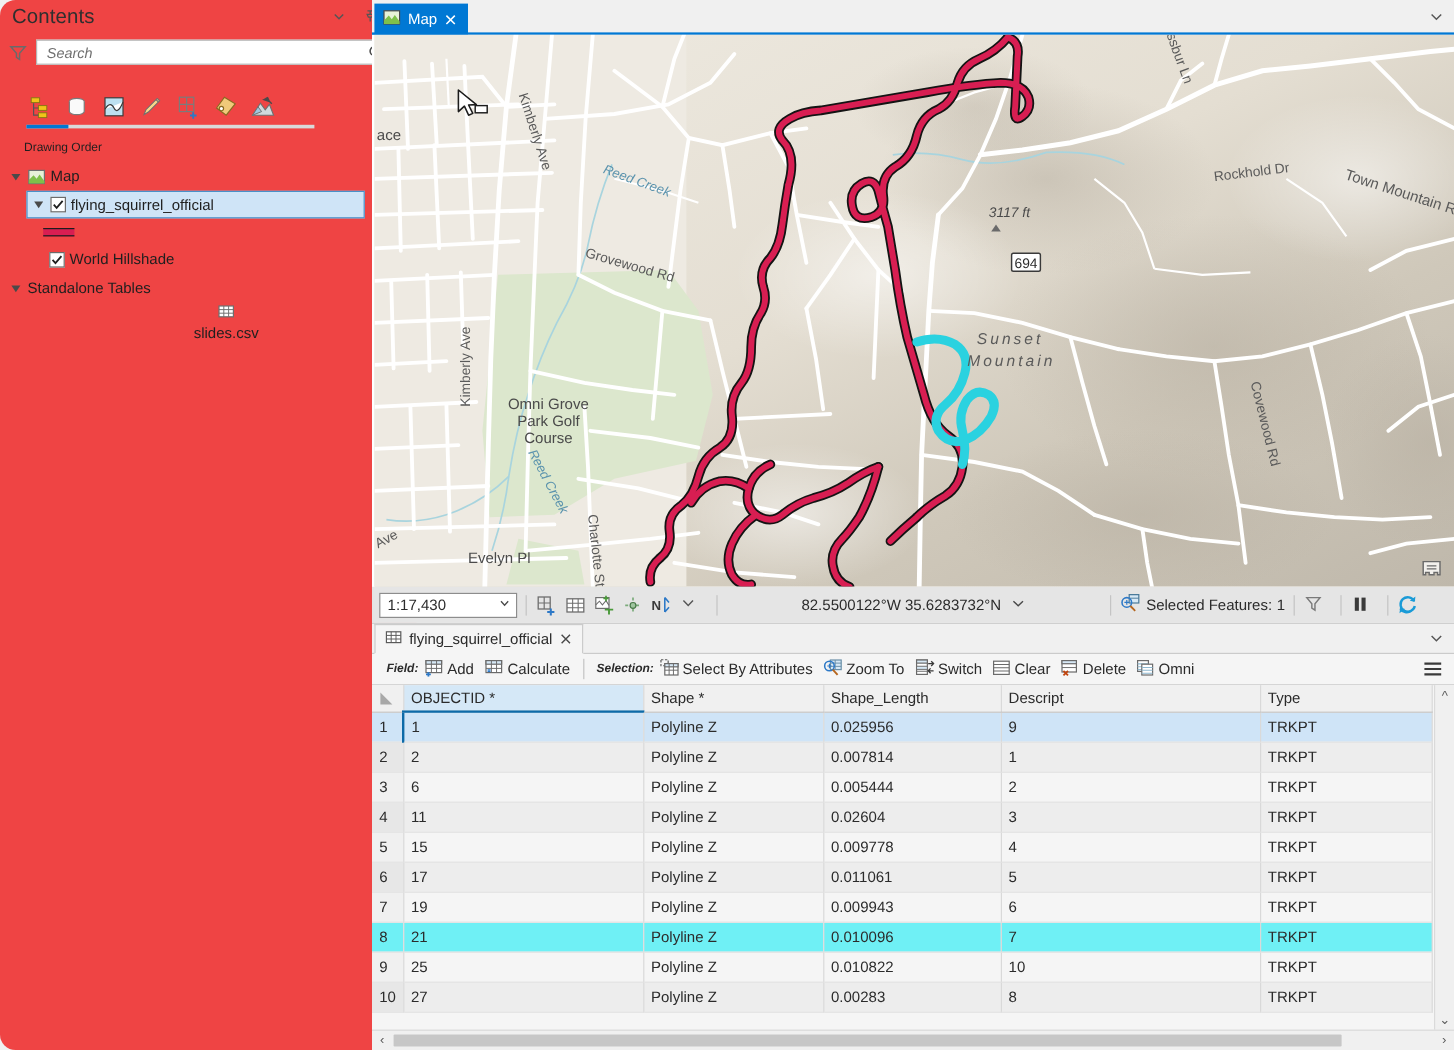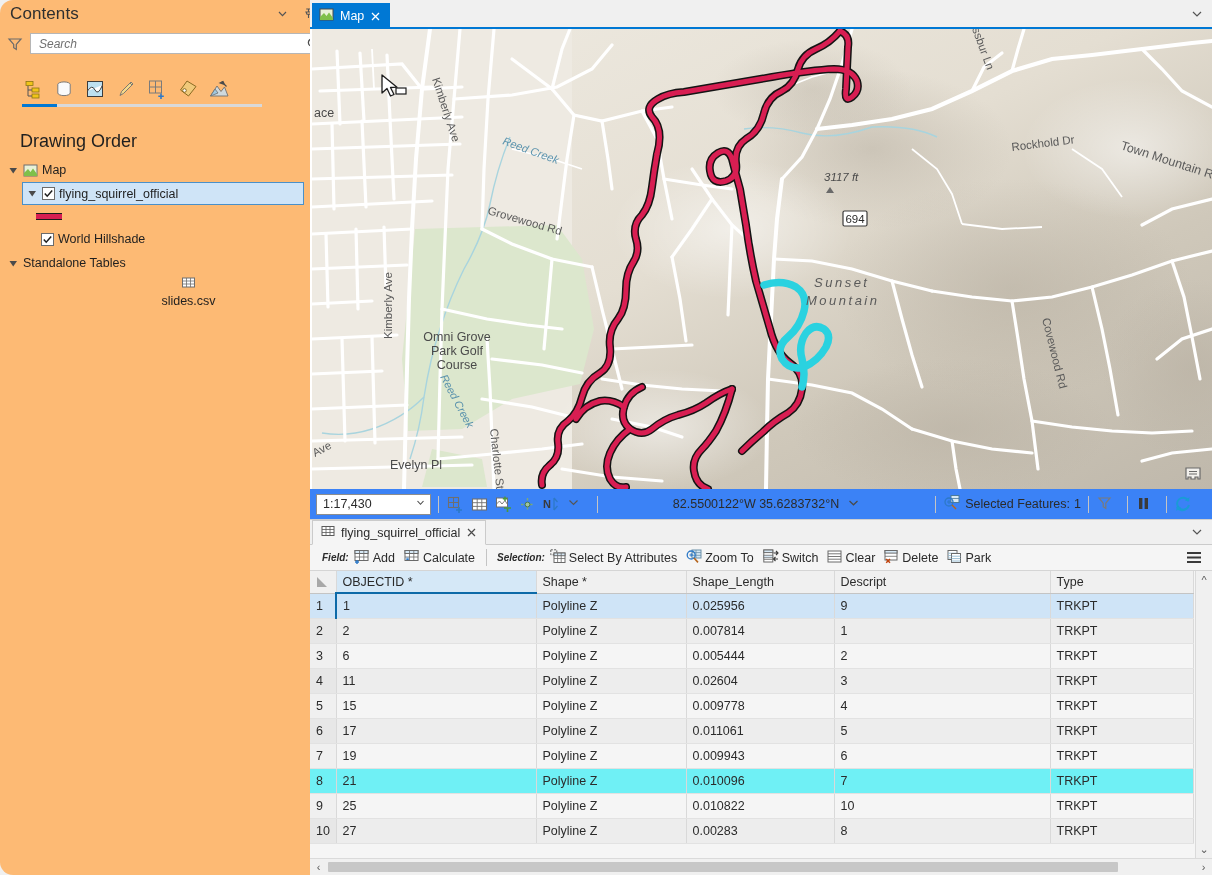"Contents" #contents-panel { background: #fdba74 -> #ef4444 }
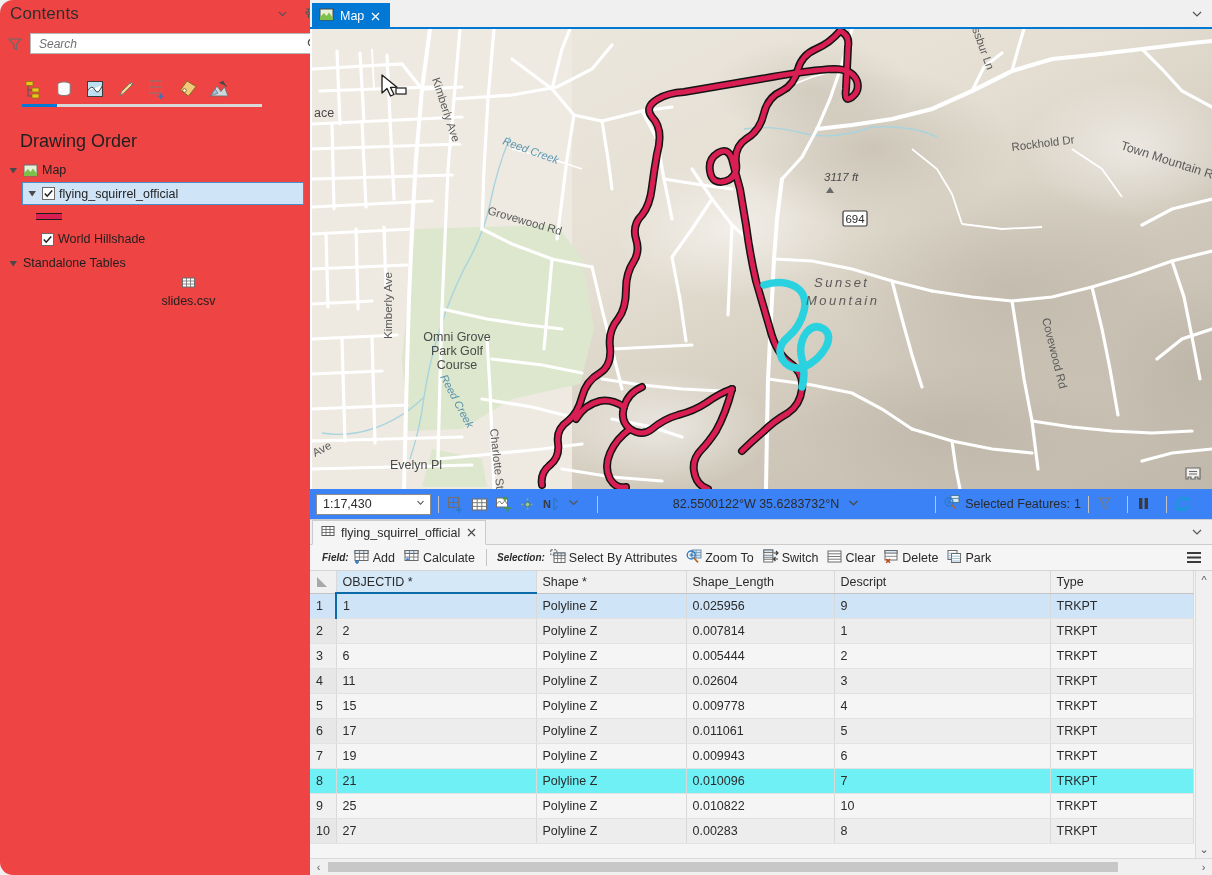"Drawing Order" .drawing-order { font-size: 18px -> 10px; padding: 24px 0 6px 20px -> 11px 0 6px 20px }
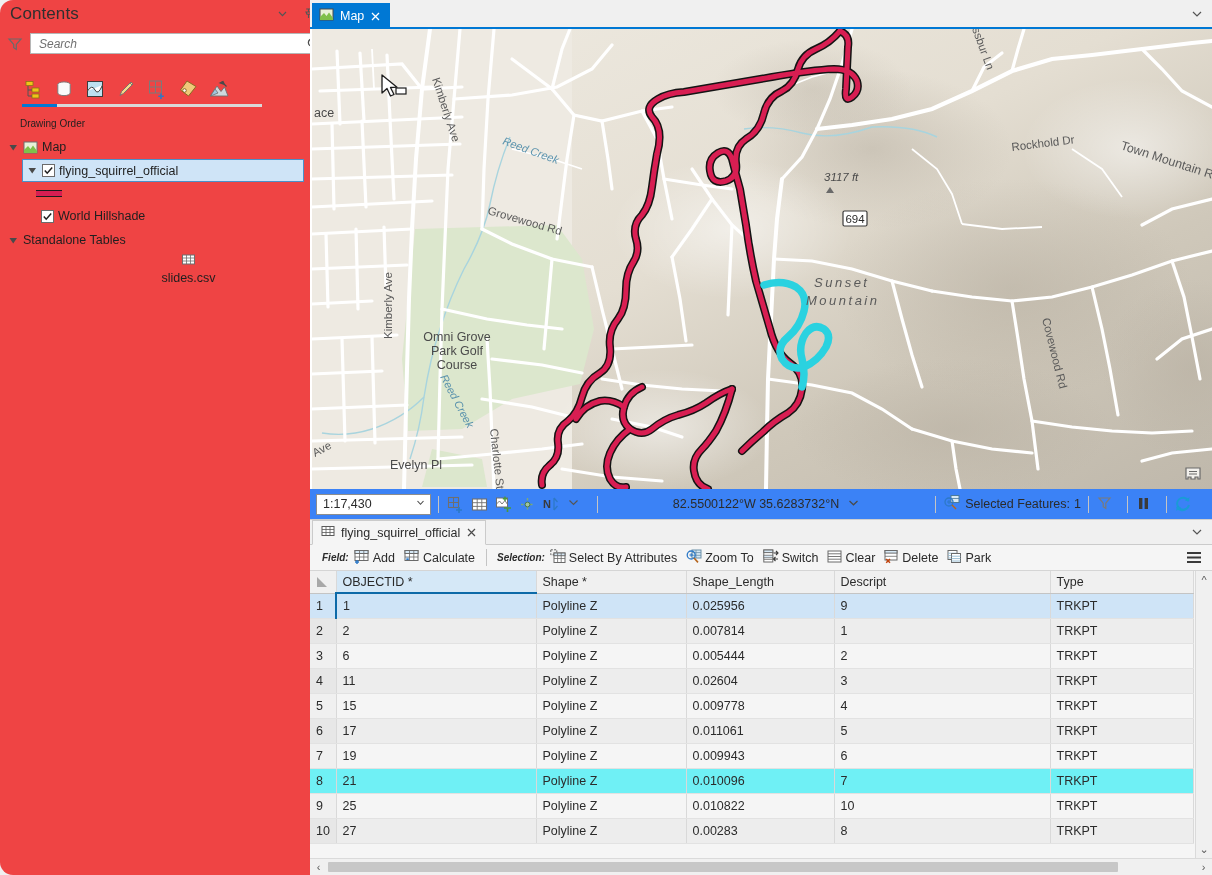"1:17,430" .map-statusbar { background: #3b82f6 -> #e5e5e5; padding: 0 14px 0 6px -> 0 24px 0 6px }
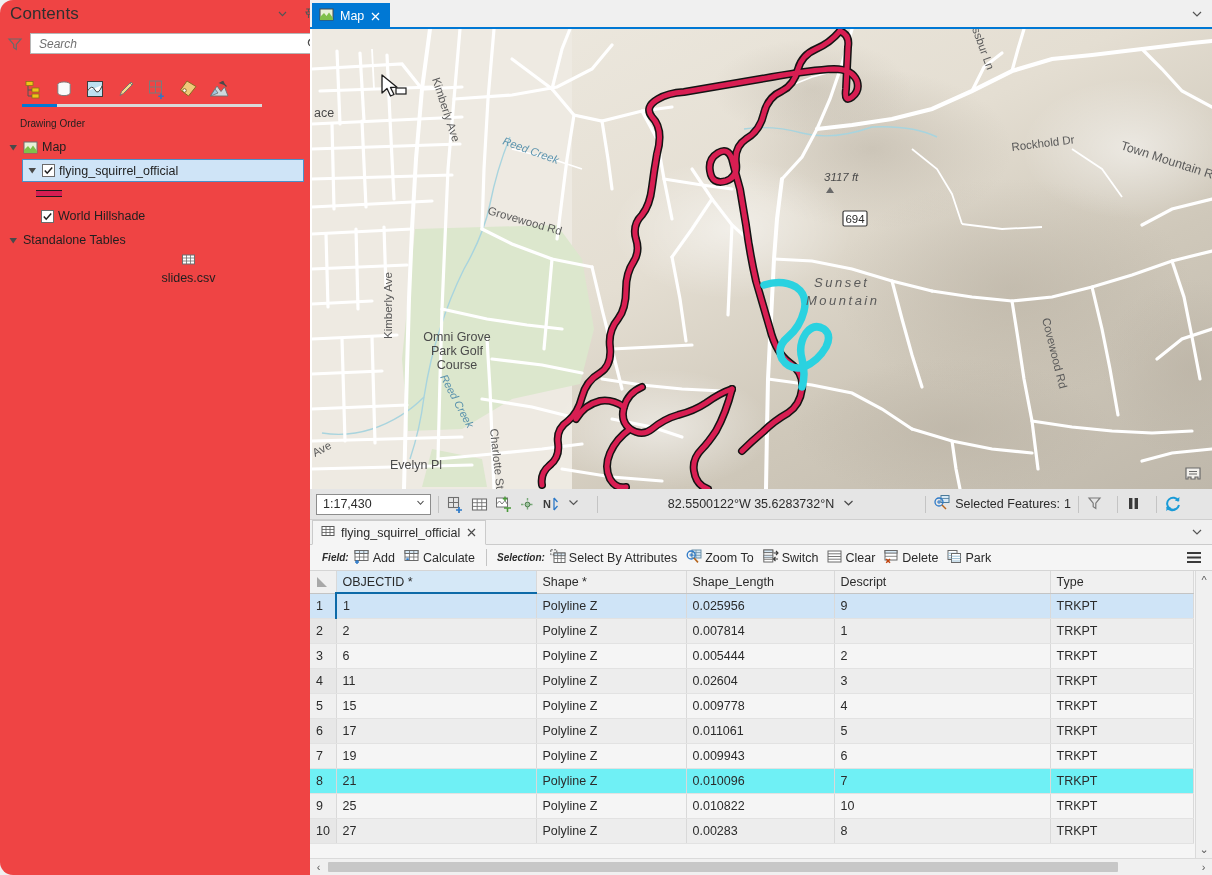"Park" span { text: Park -> Omni }
